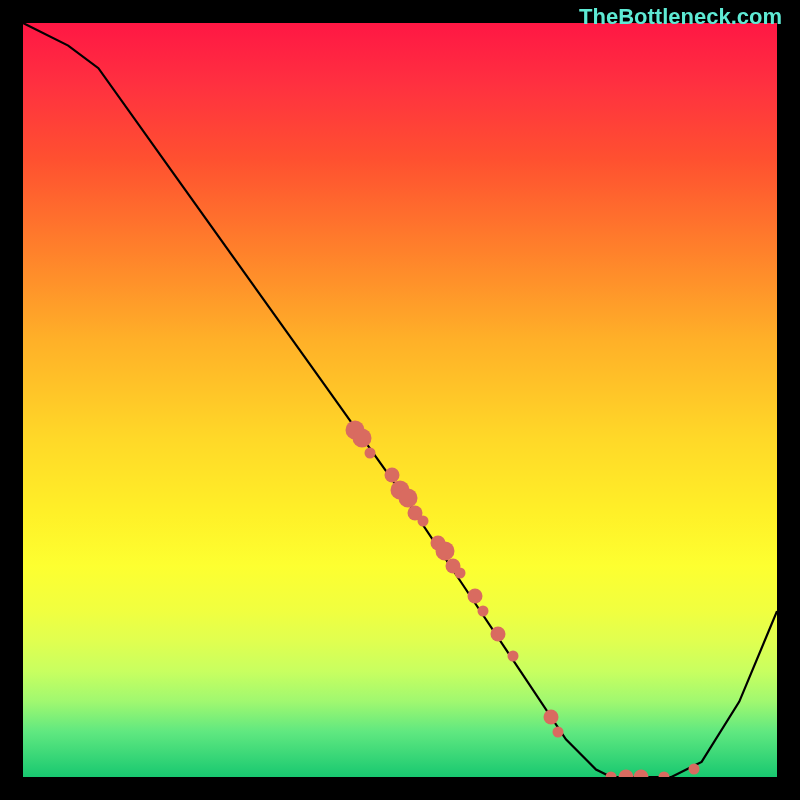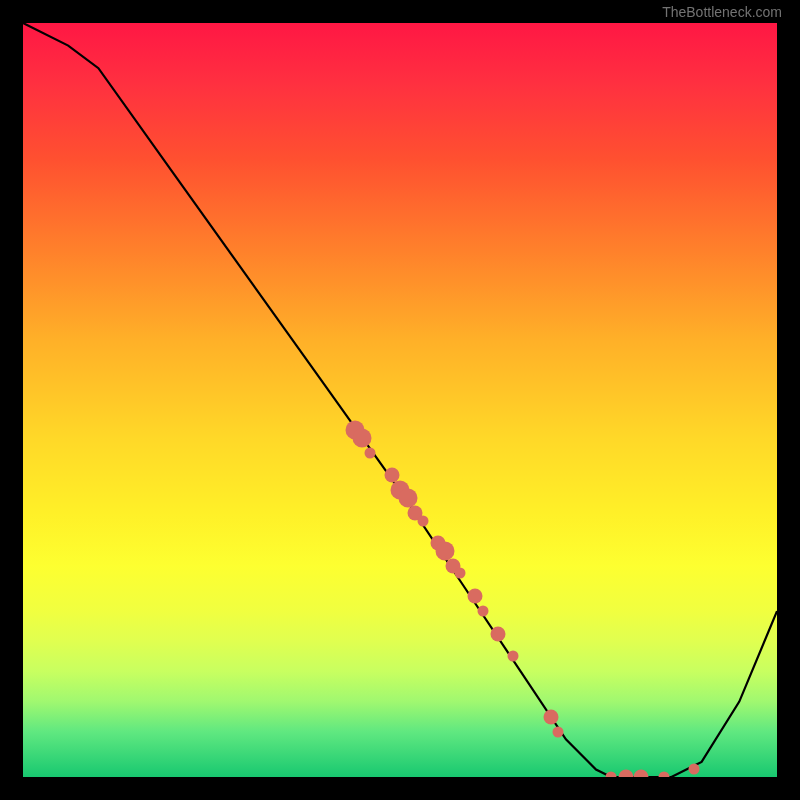"TheBottleneck.com" .watermark { color: #737373 -> #5eead4; font-size: 14px -> 22px; font-weight: 400 -> 700 }
